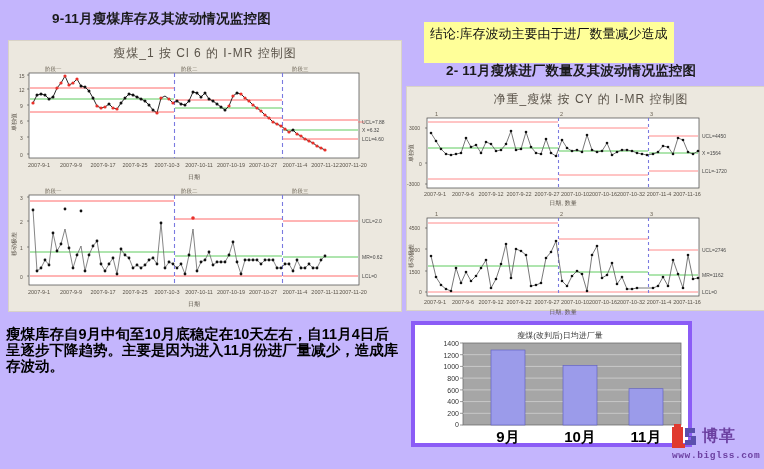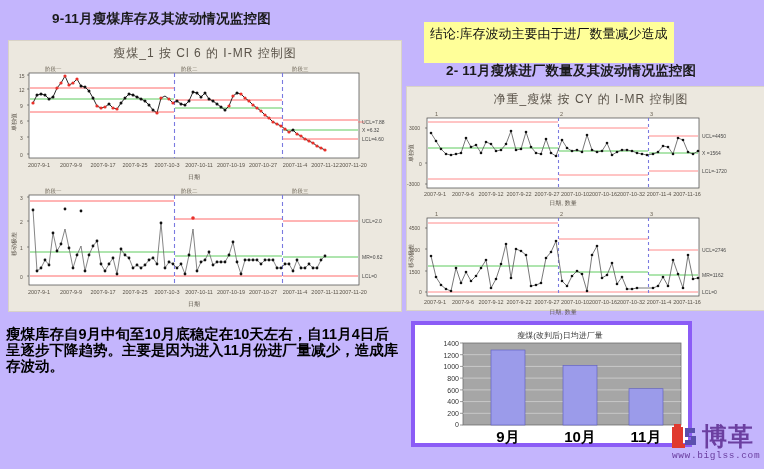"博革" #logo .cn { font-size: 25px -> 16px }
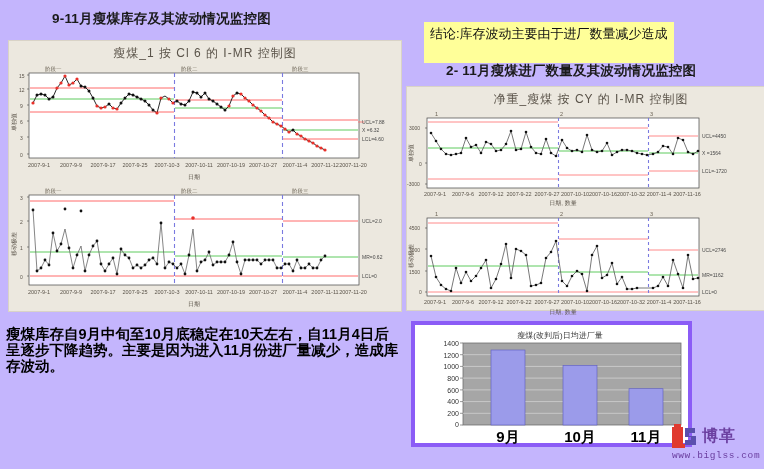"www.biglss.com" #logo .url { font-weight: normal -> bold }
